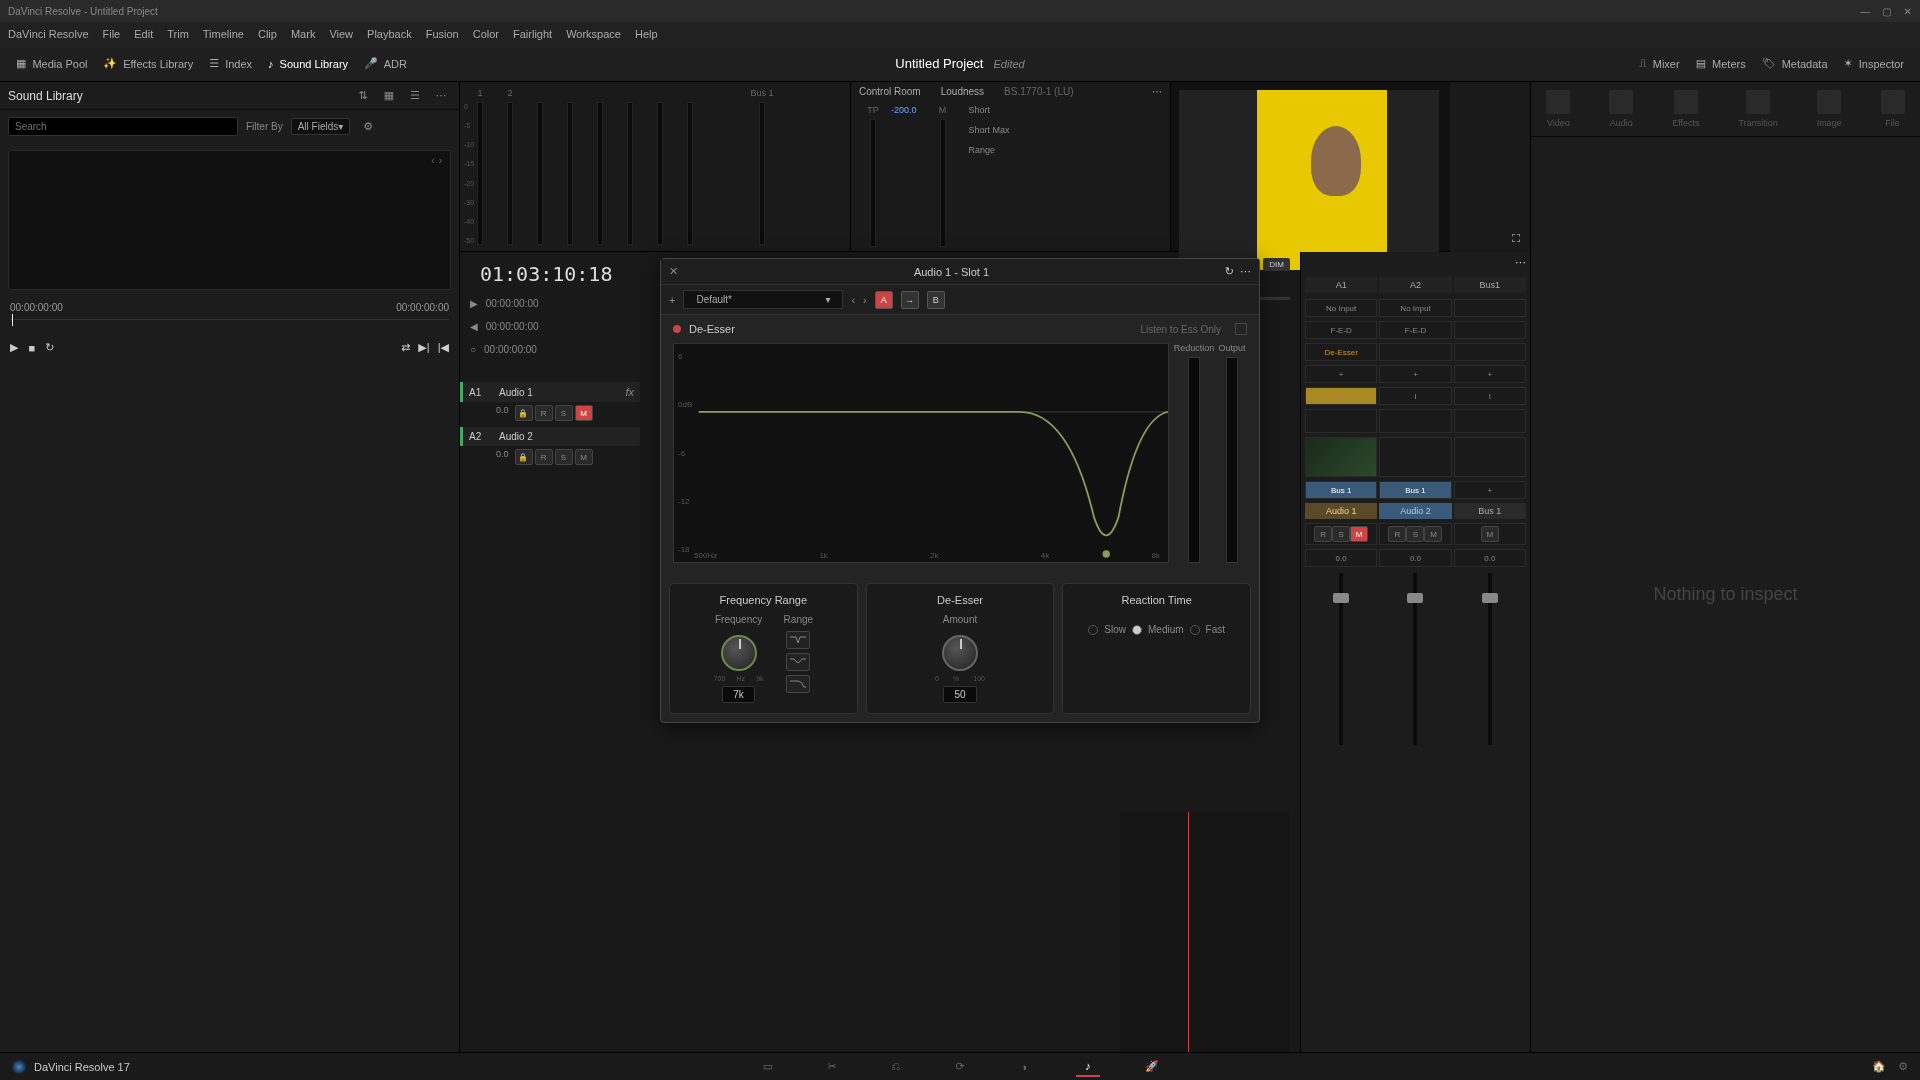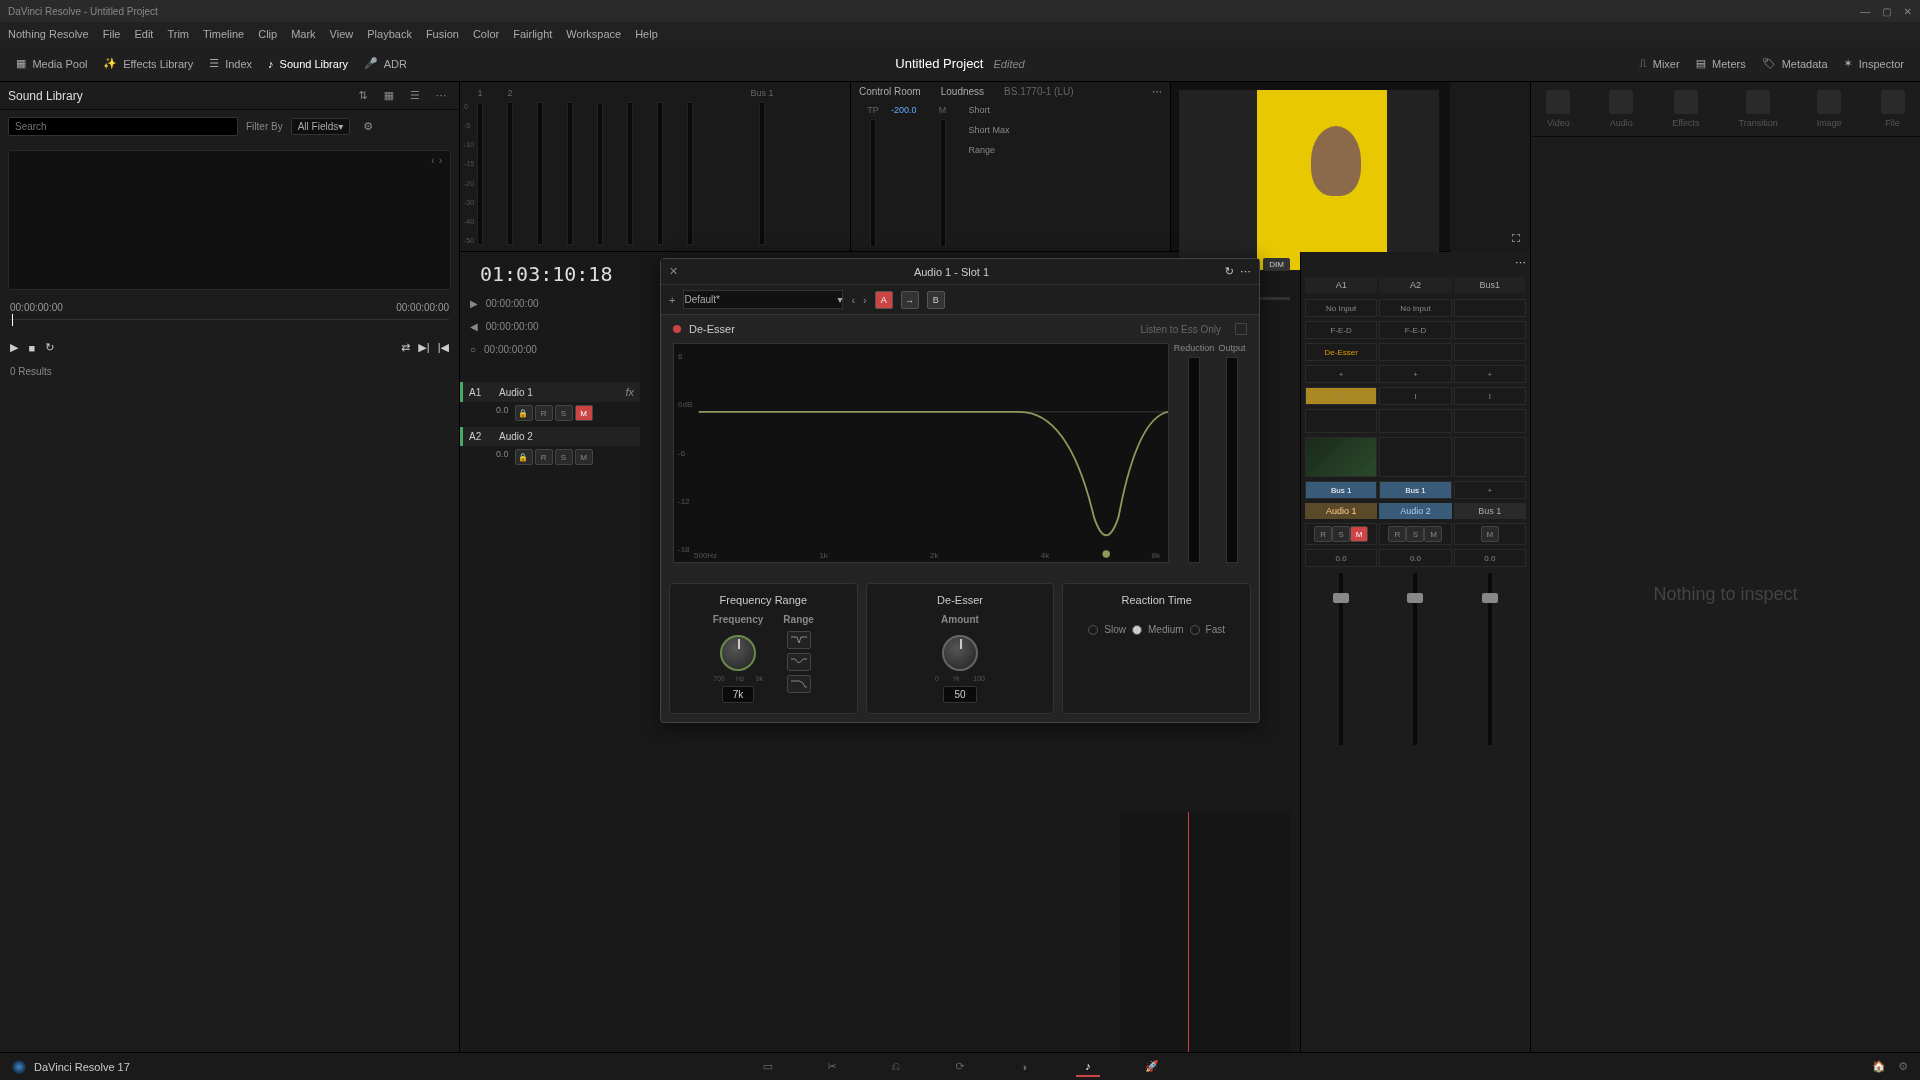"Nothing Resolve" span { text: Nothing -> DaVinci }
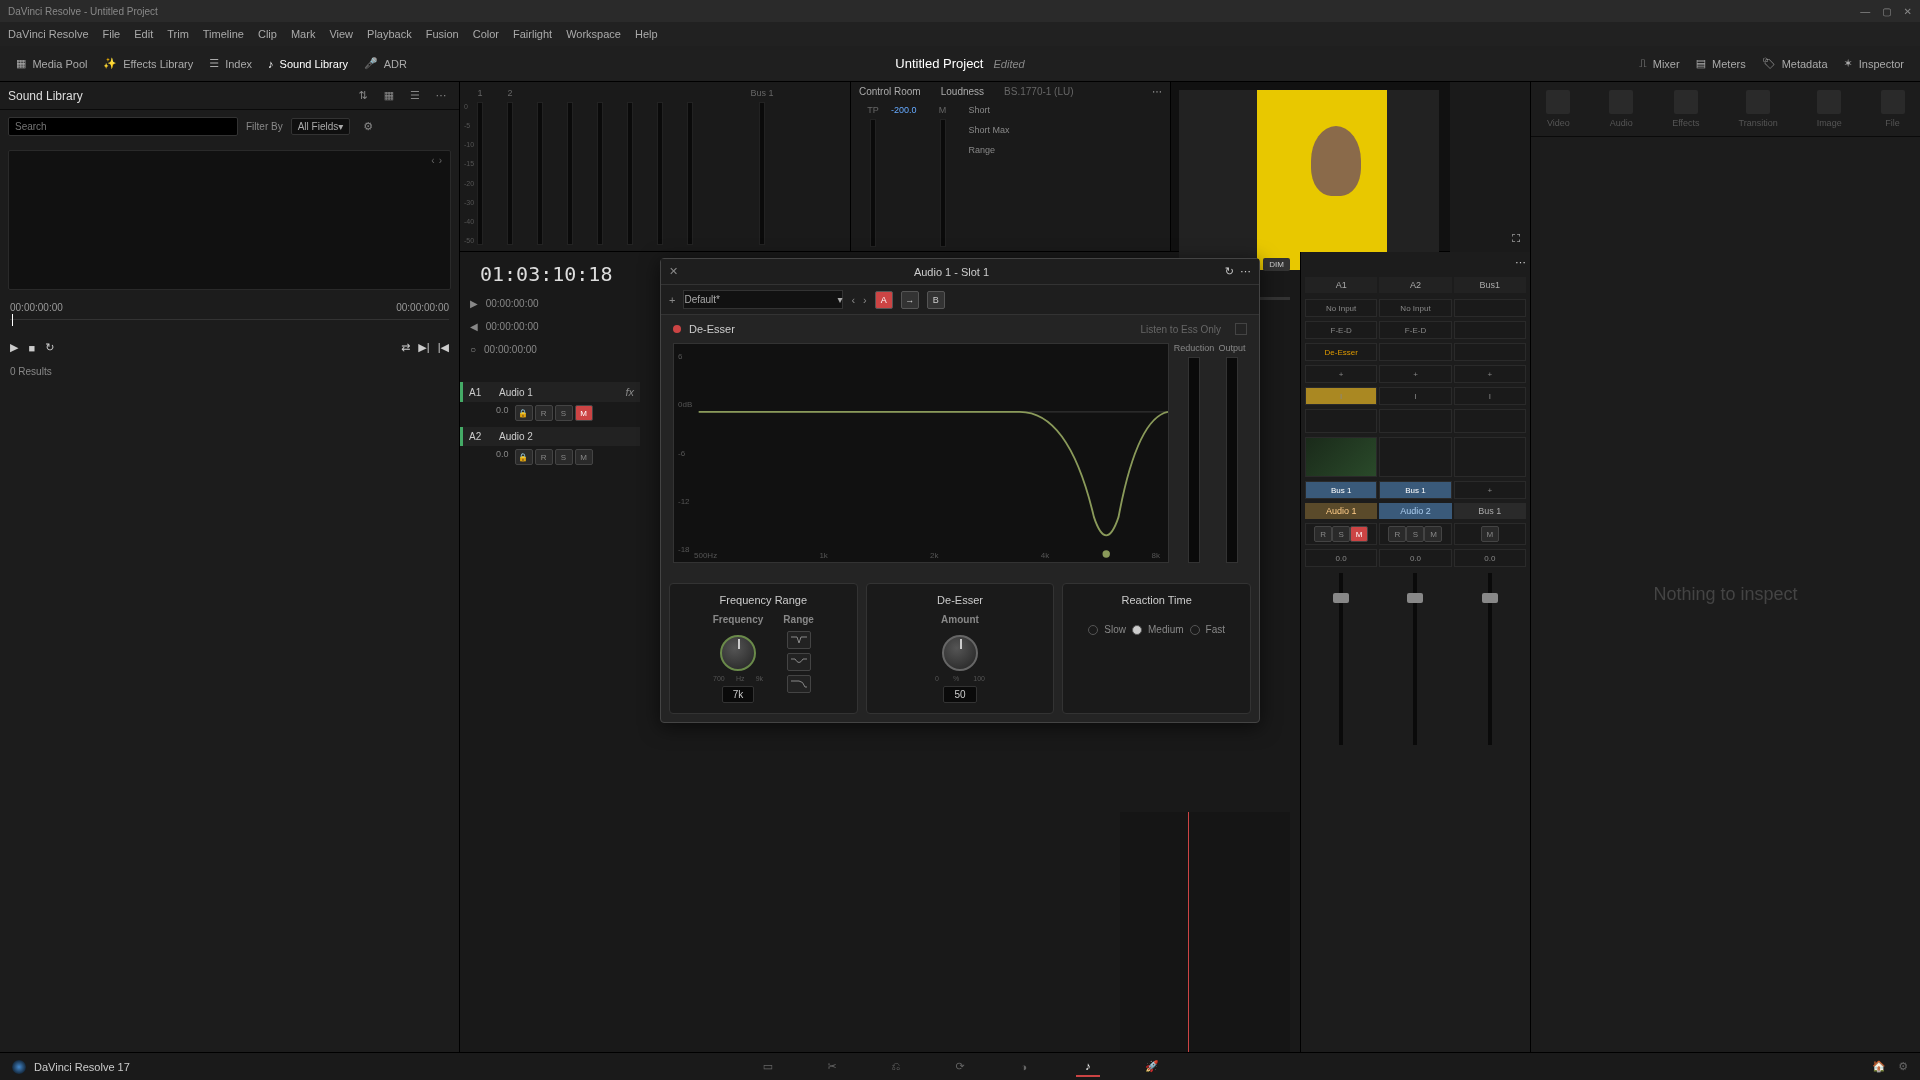"Default*" .preset-dd { padding: 3px 0 -> 3px 12px }
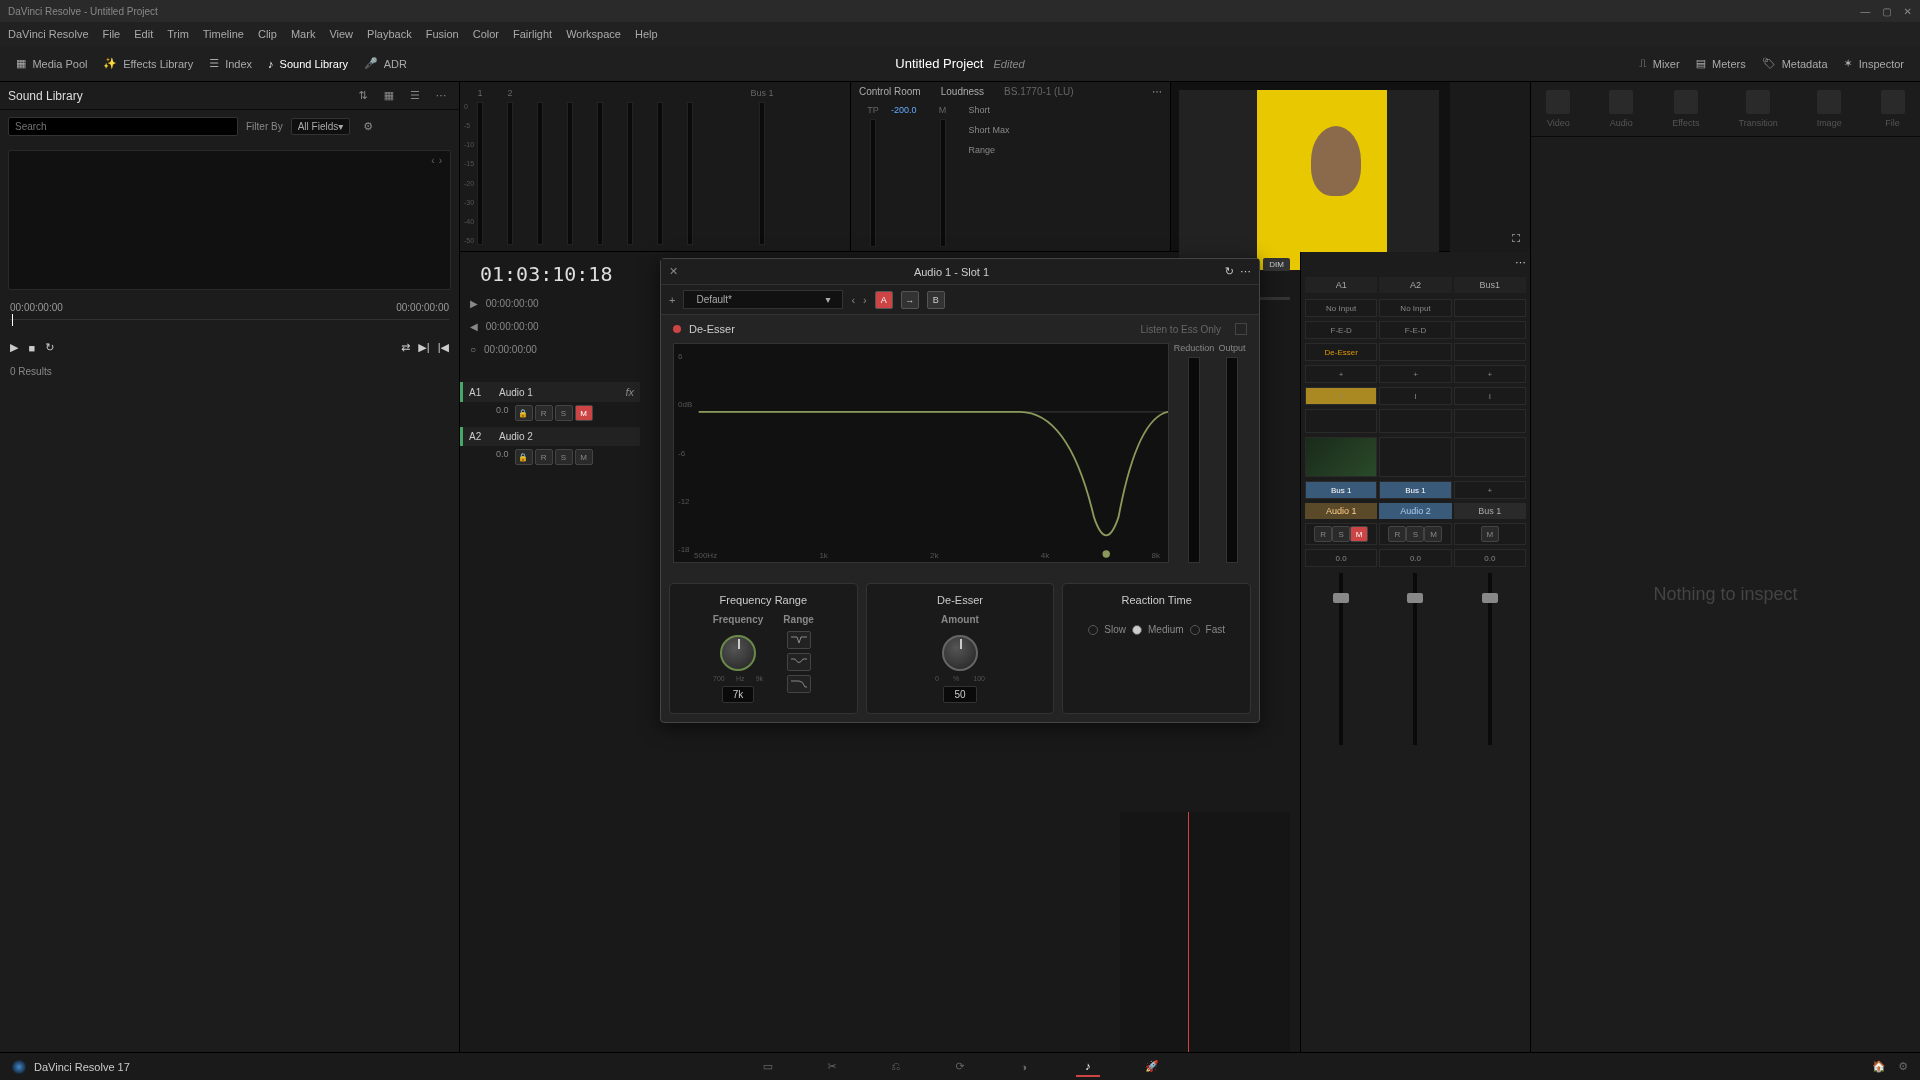"0 Results" div.results { html: <div>0 Results</div> -> none }
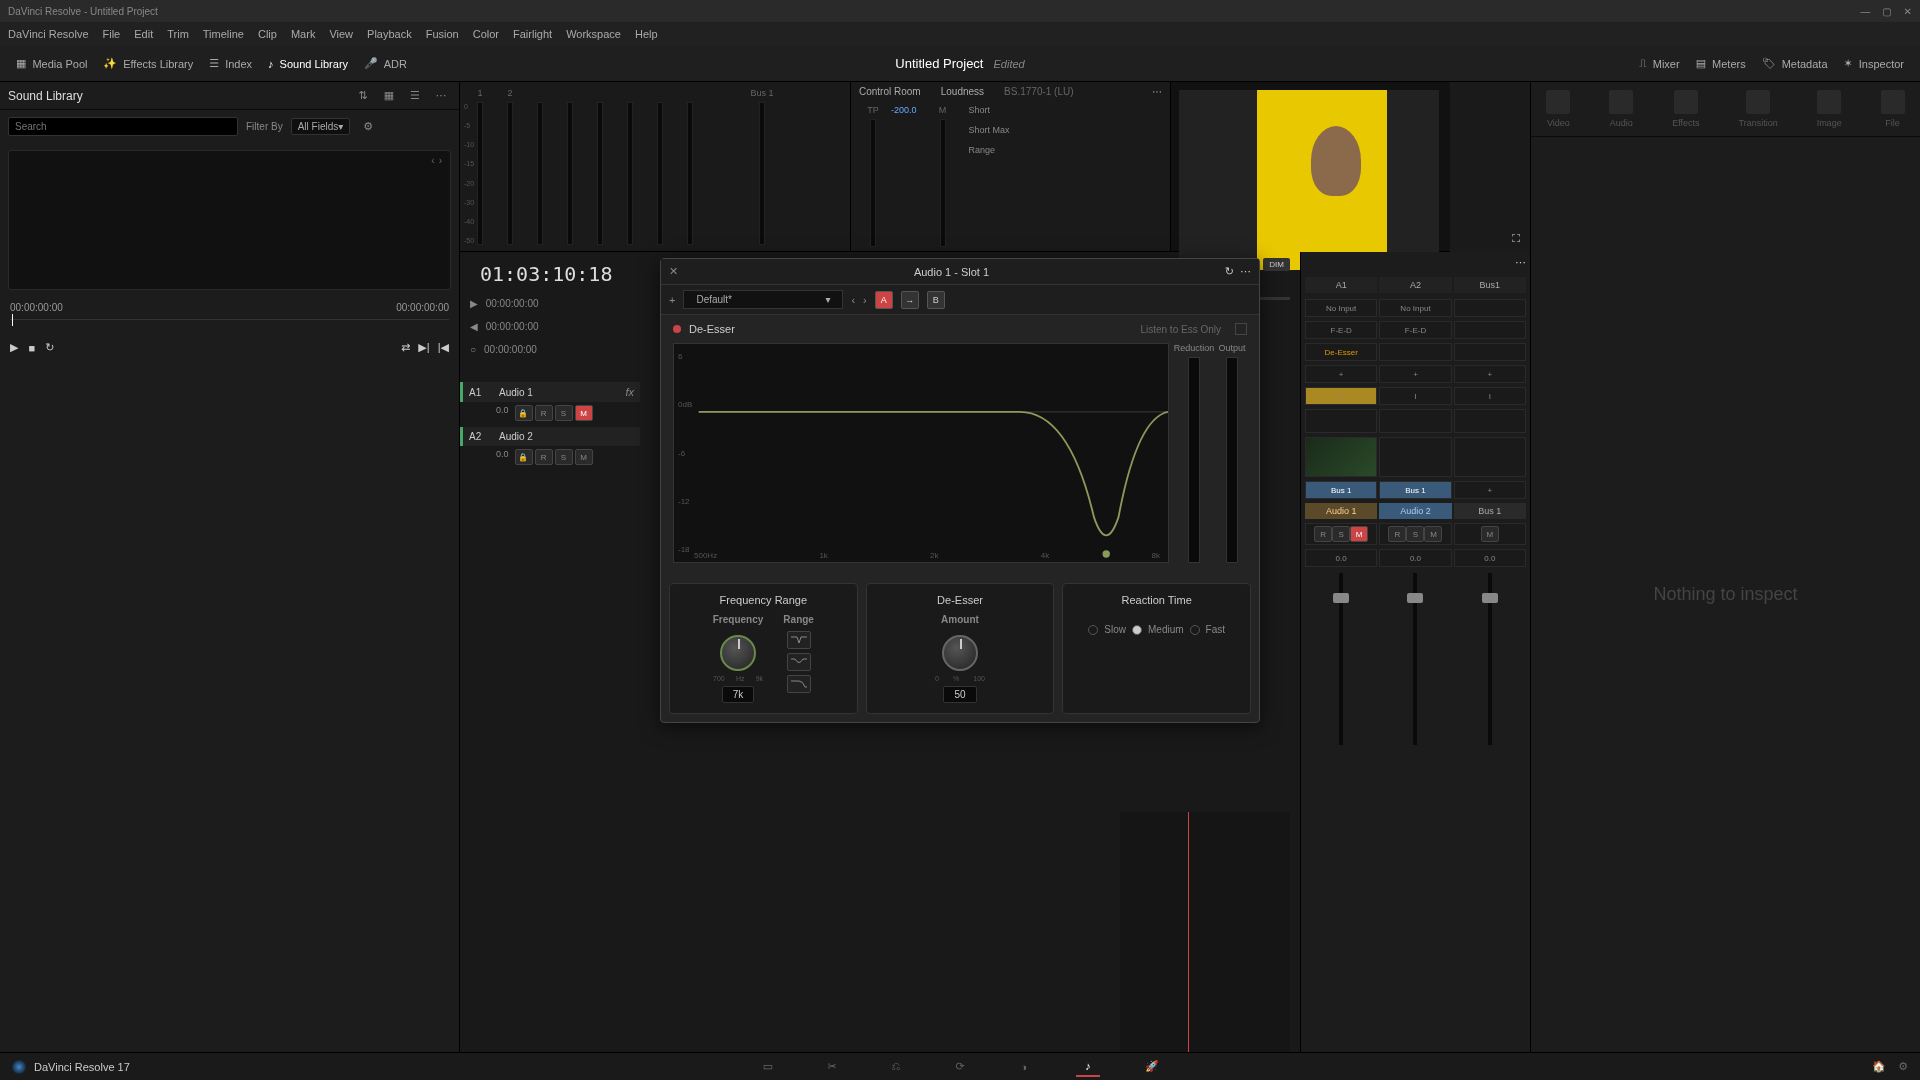"Frequency" .control-box .sublabel { font-weight: bold -> none }
